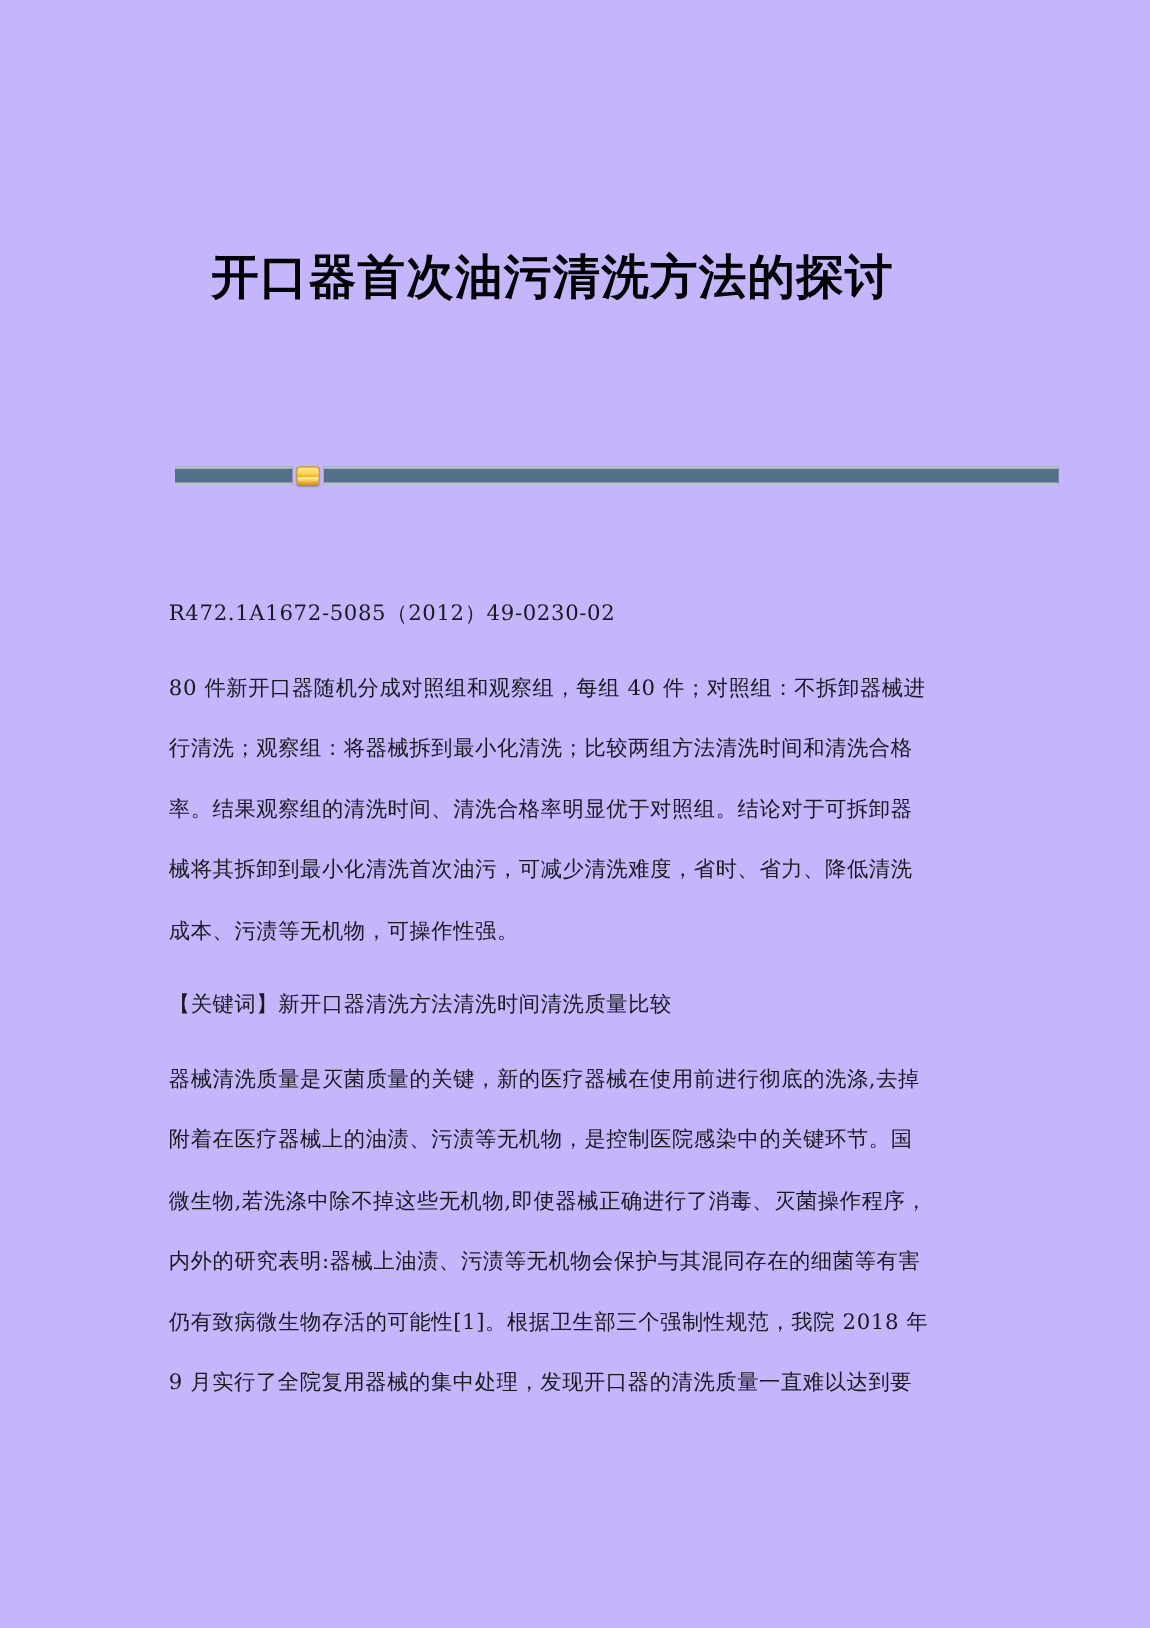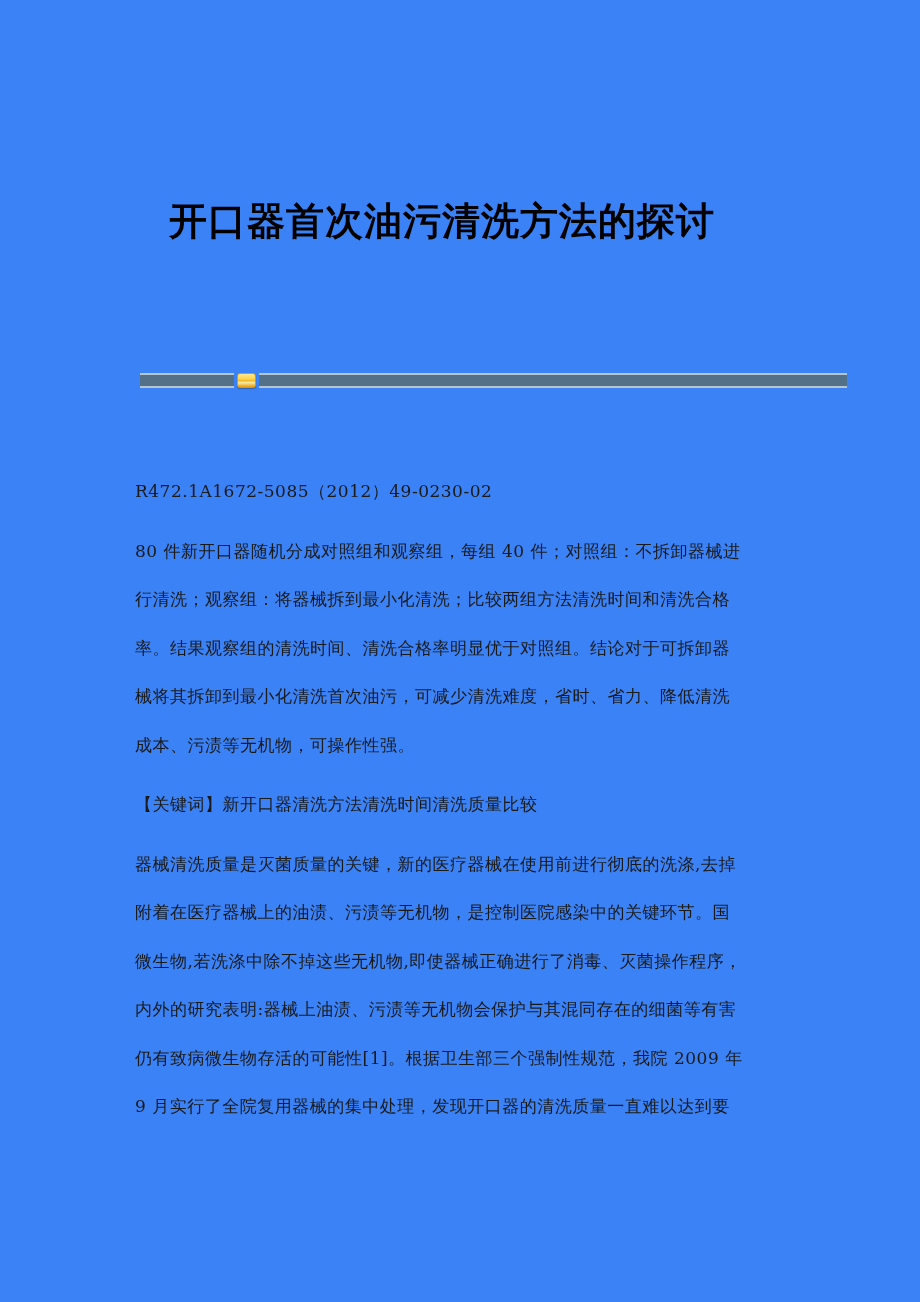"开口器首次油污清洗方法的探讨" .page { background: #3b82f6 -> #c4b5fd }
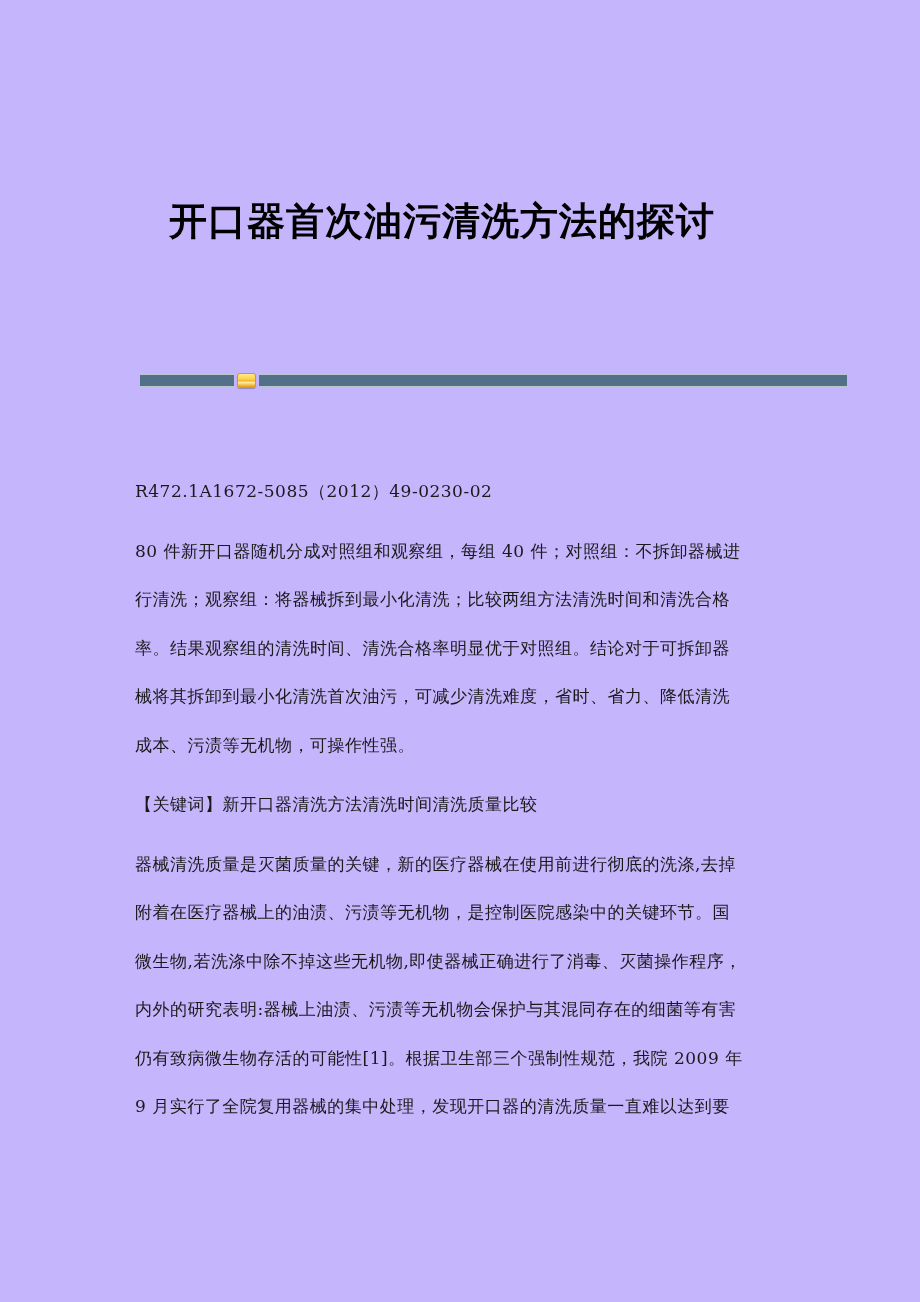"仍有致病微生物存活的可能性[1]。根据卫生部三个强制性规范，我院 2009 年" div.line { text: 2009 -> 2018 }
